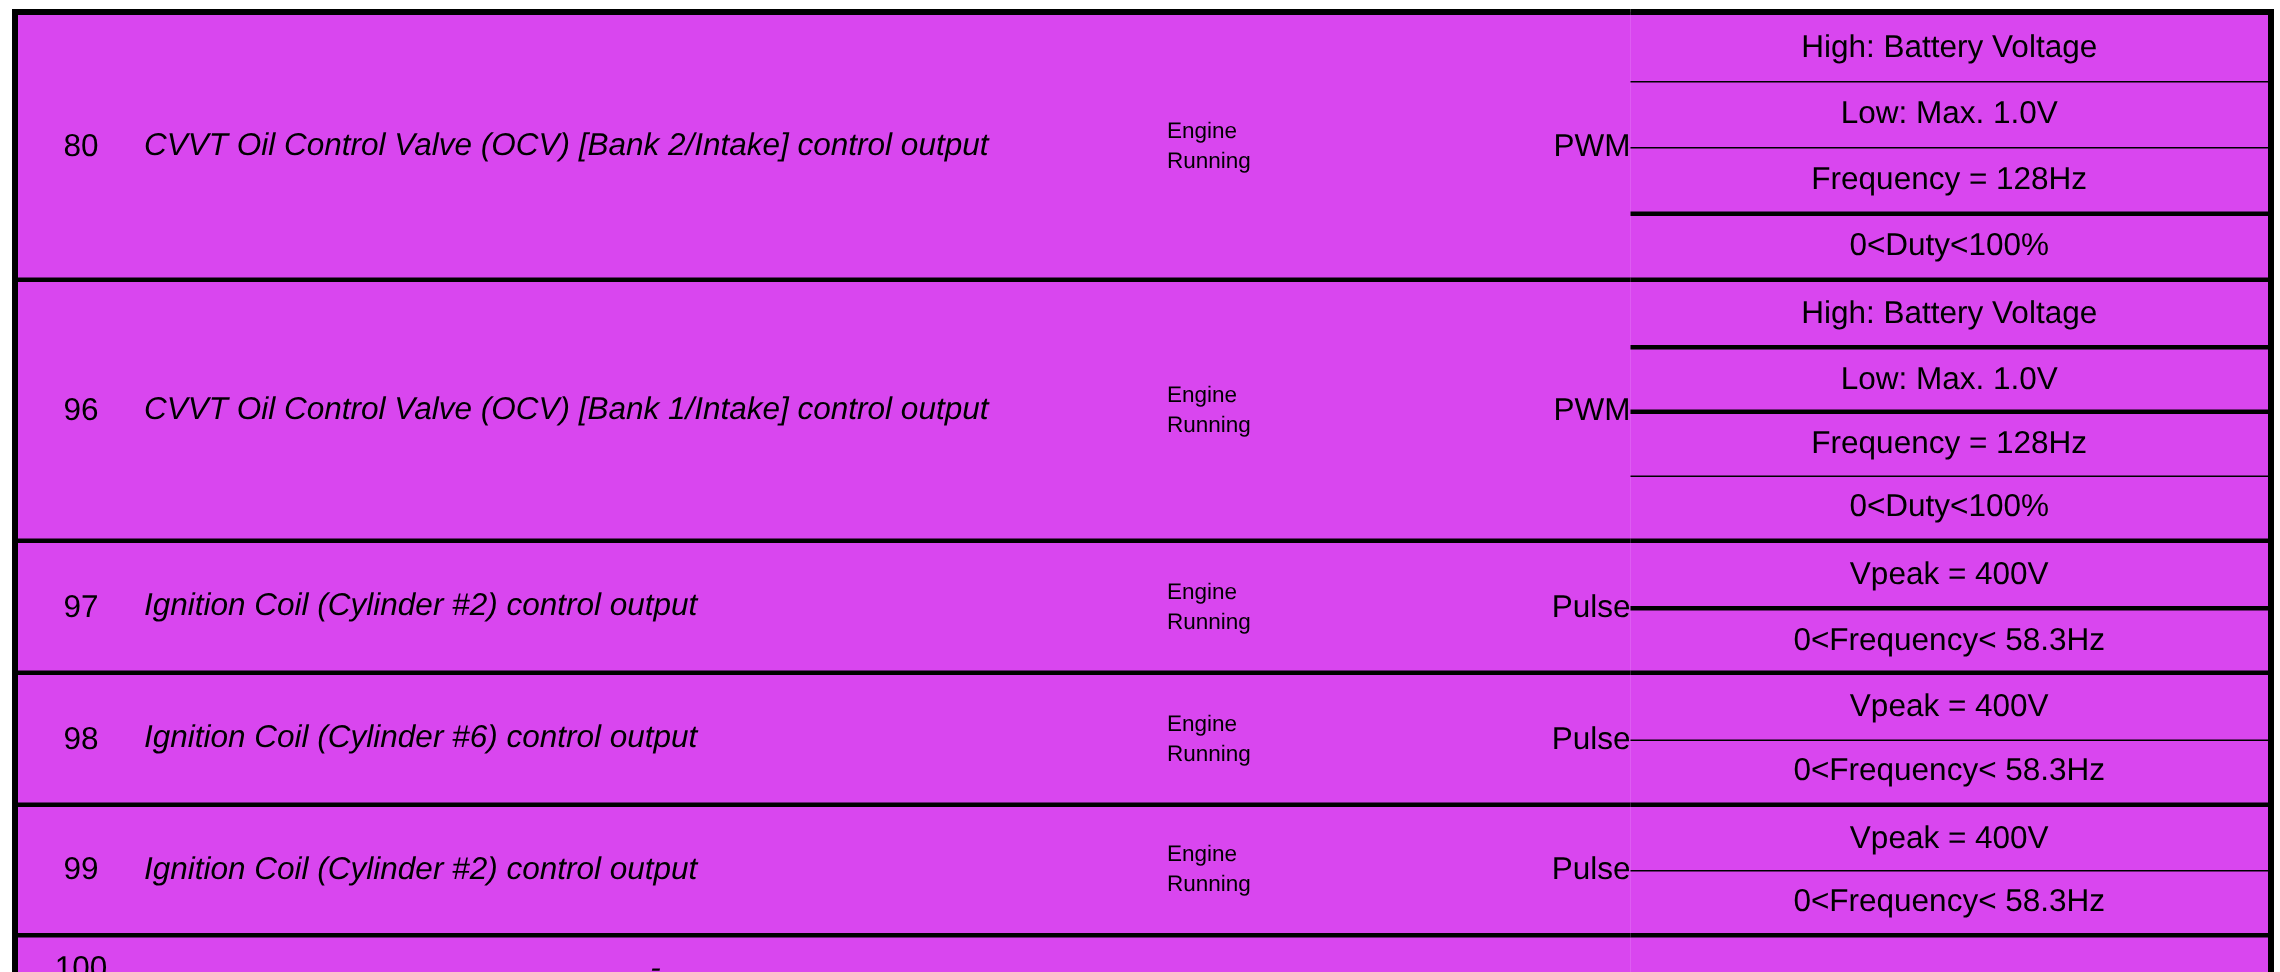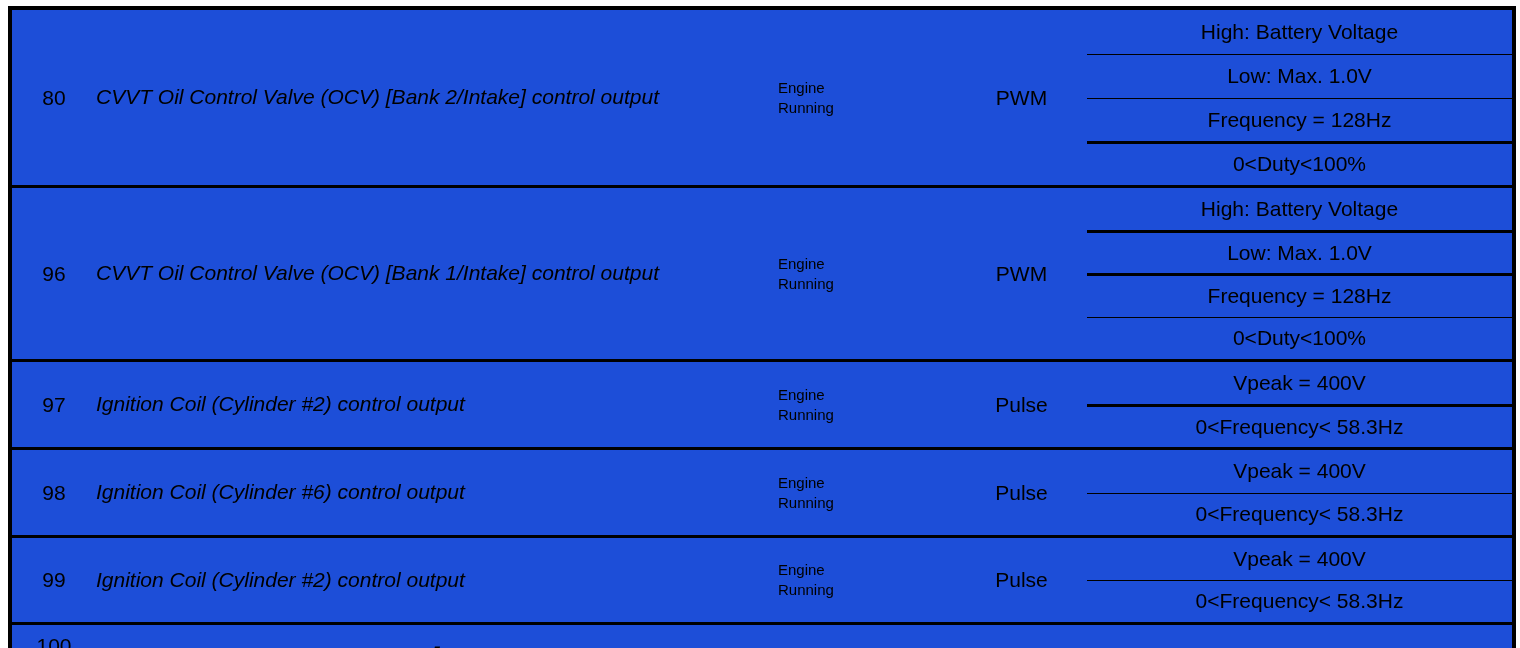"High: Battery Voltage" table.spec td { background: #1d4ed8 -> #d946ef }
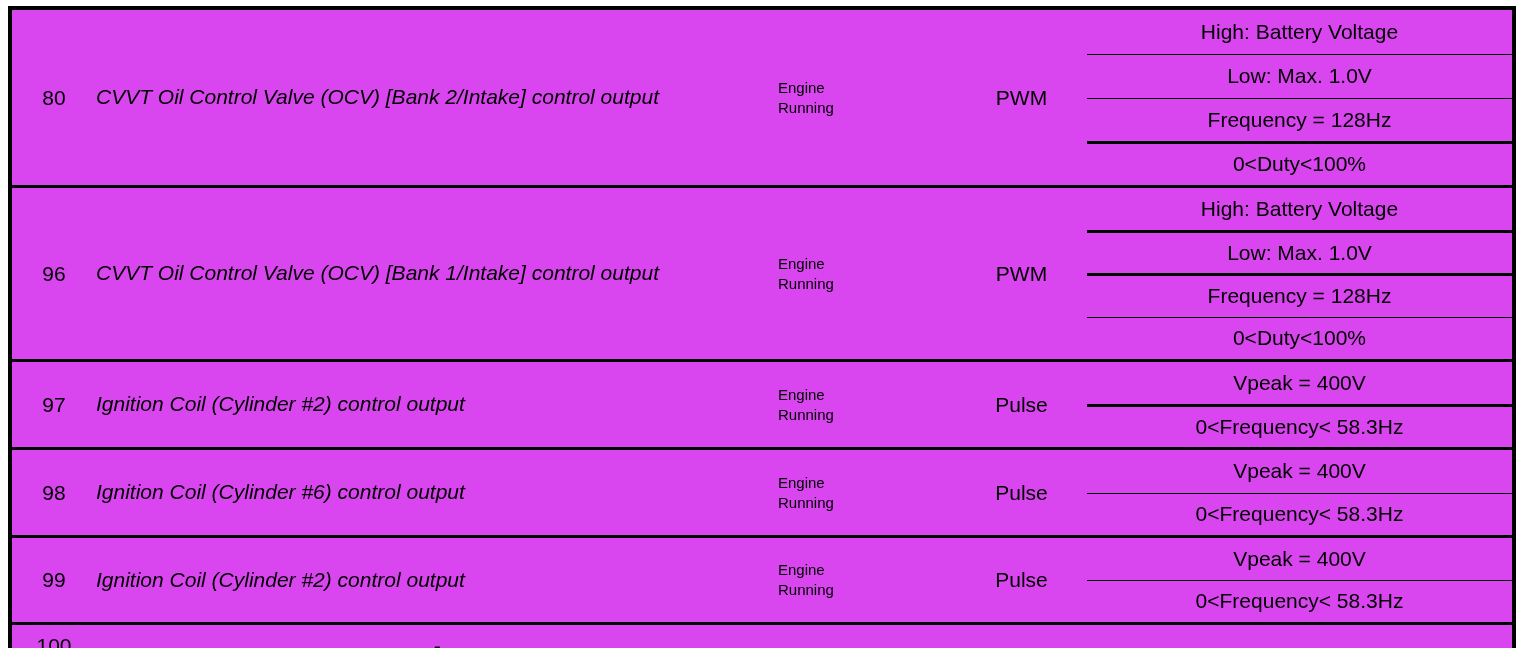"PWM" td.type { text-align: center -> right }
